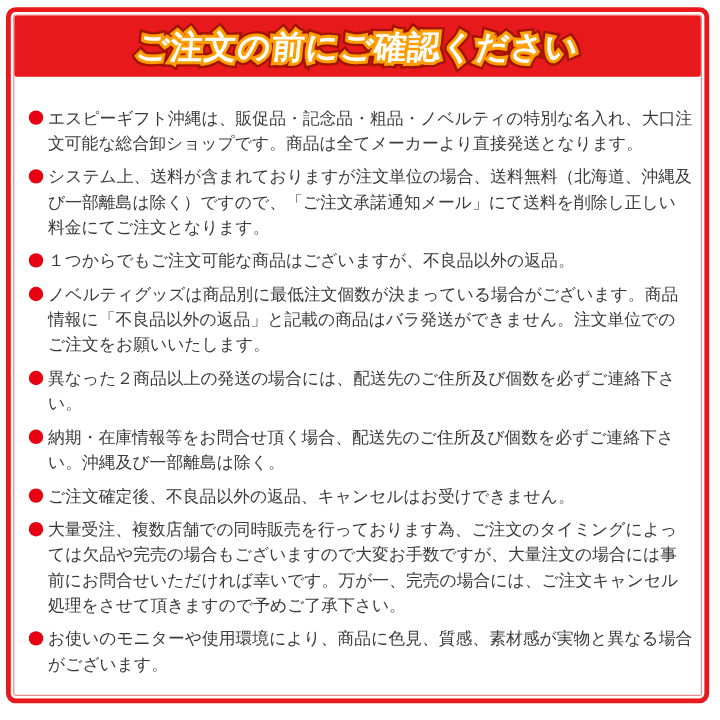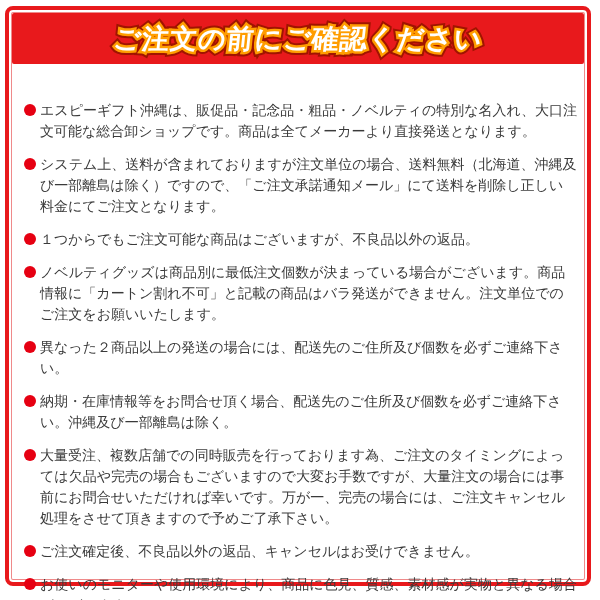"エスピーギフト沖縄は、販促品・記念品・粗品・ノベルティの特別な名入れ、大口注文可" ul.notices li { margin-top: 12px -> none }
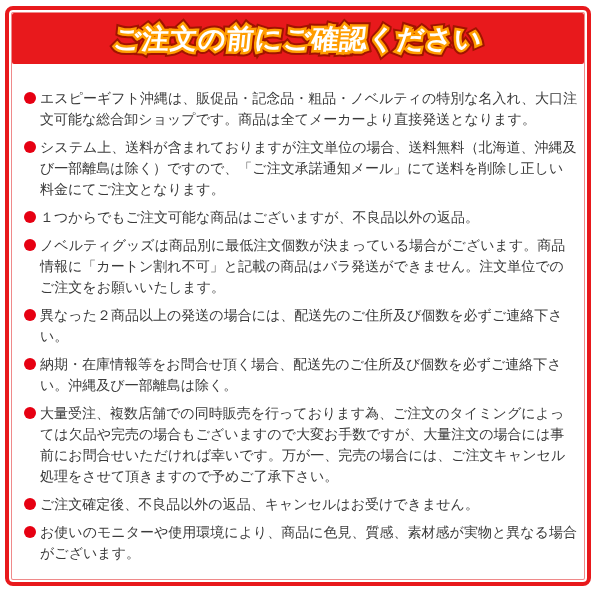"ノベルティグッズは商品別に最低注文個数が決まっている場合がございます。商品情報に" span.txt { text: カートン割れ不可 -> 不良品以外の返品 }
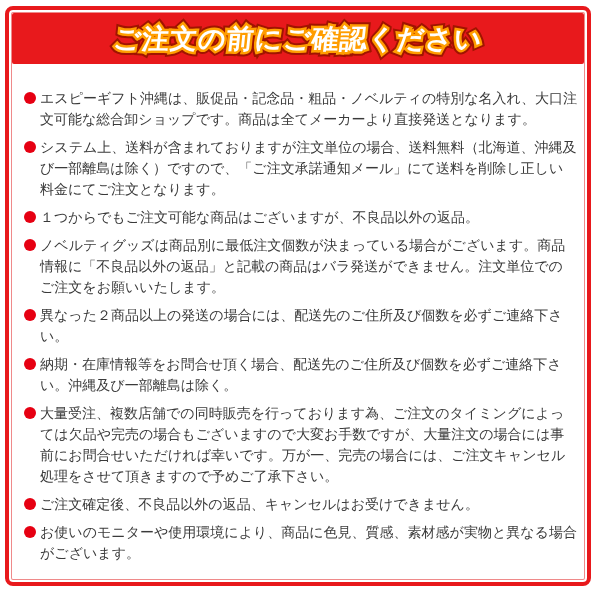"大量受注、複数店舗での同時販売を行っております為、ご注文のタイミングによっては欠" li { order: before "ご注文確定後、不良品以外の返品、キャンセルはお受けできません。" -> after "ご注文確定後、不良品以外の返品、キャンセルはお受けできません。" }
